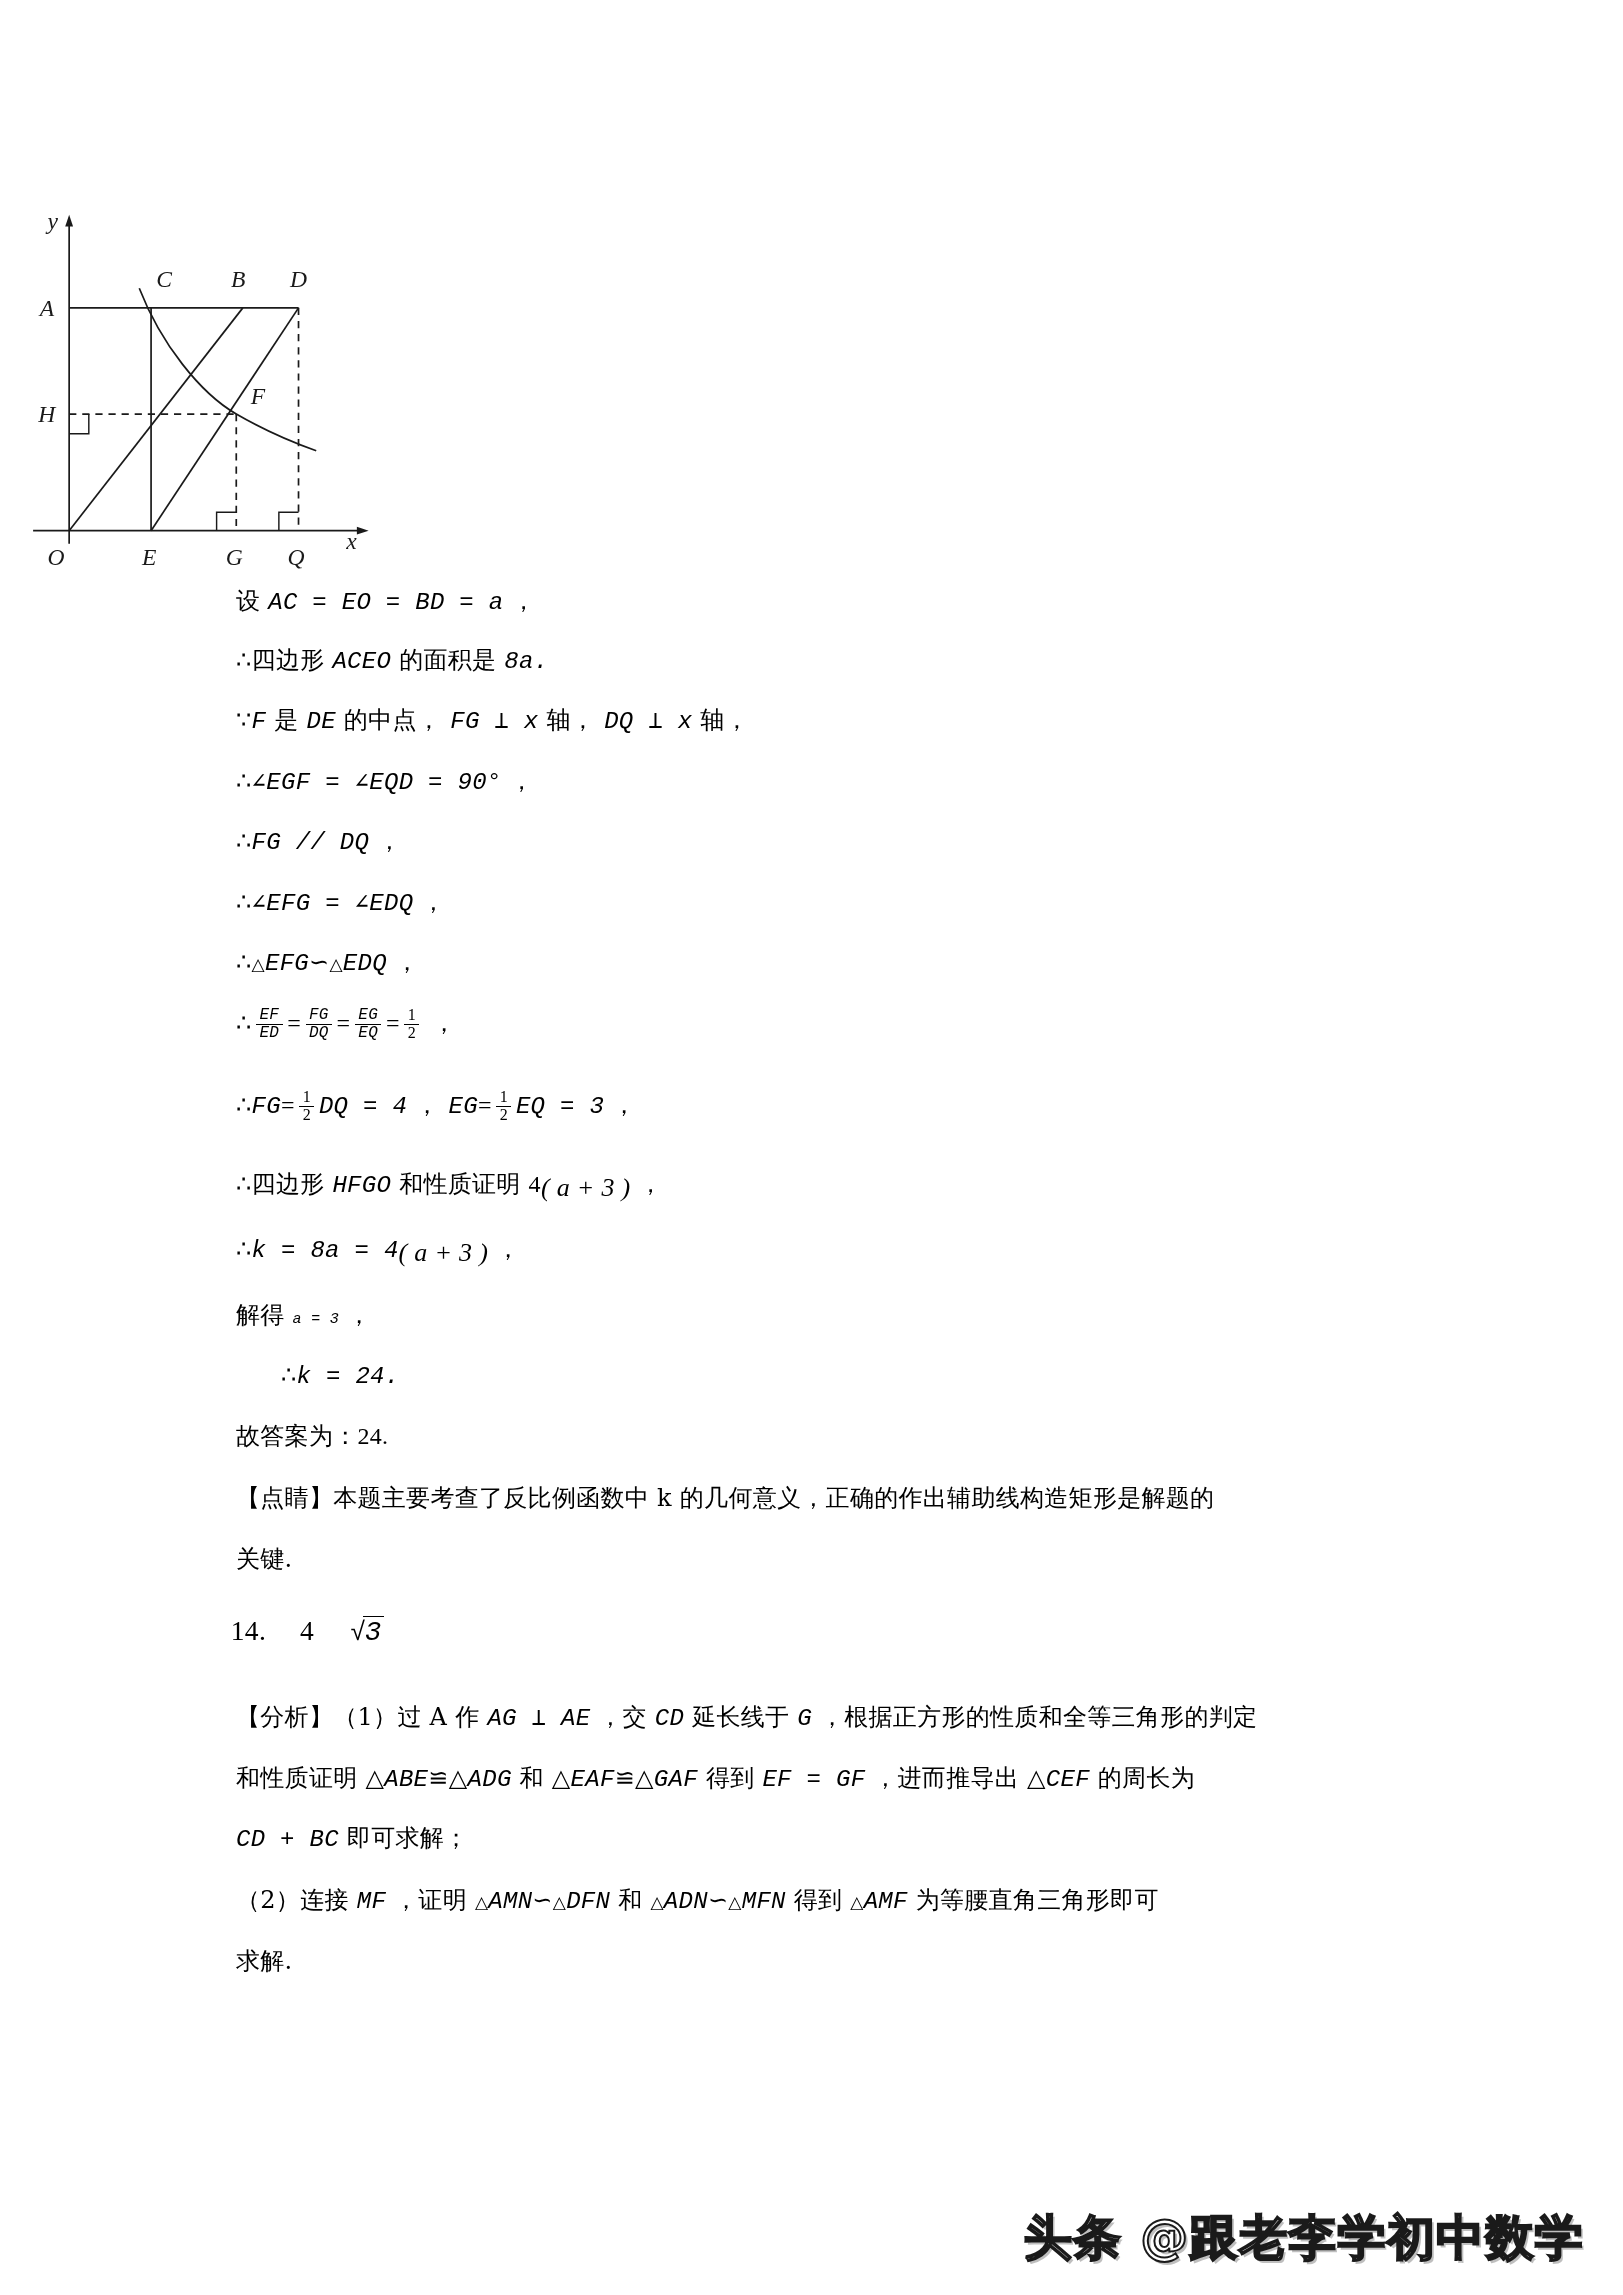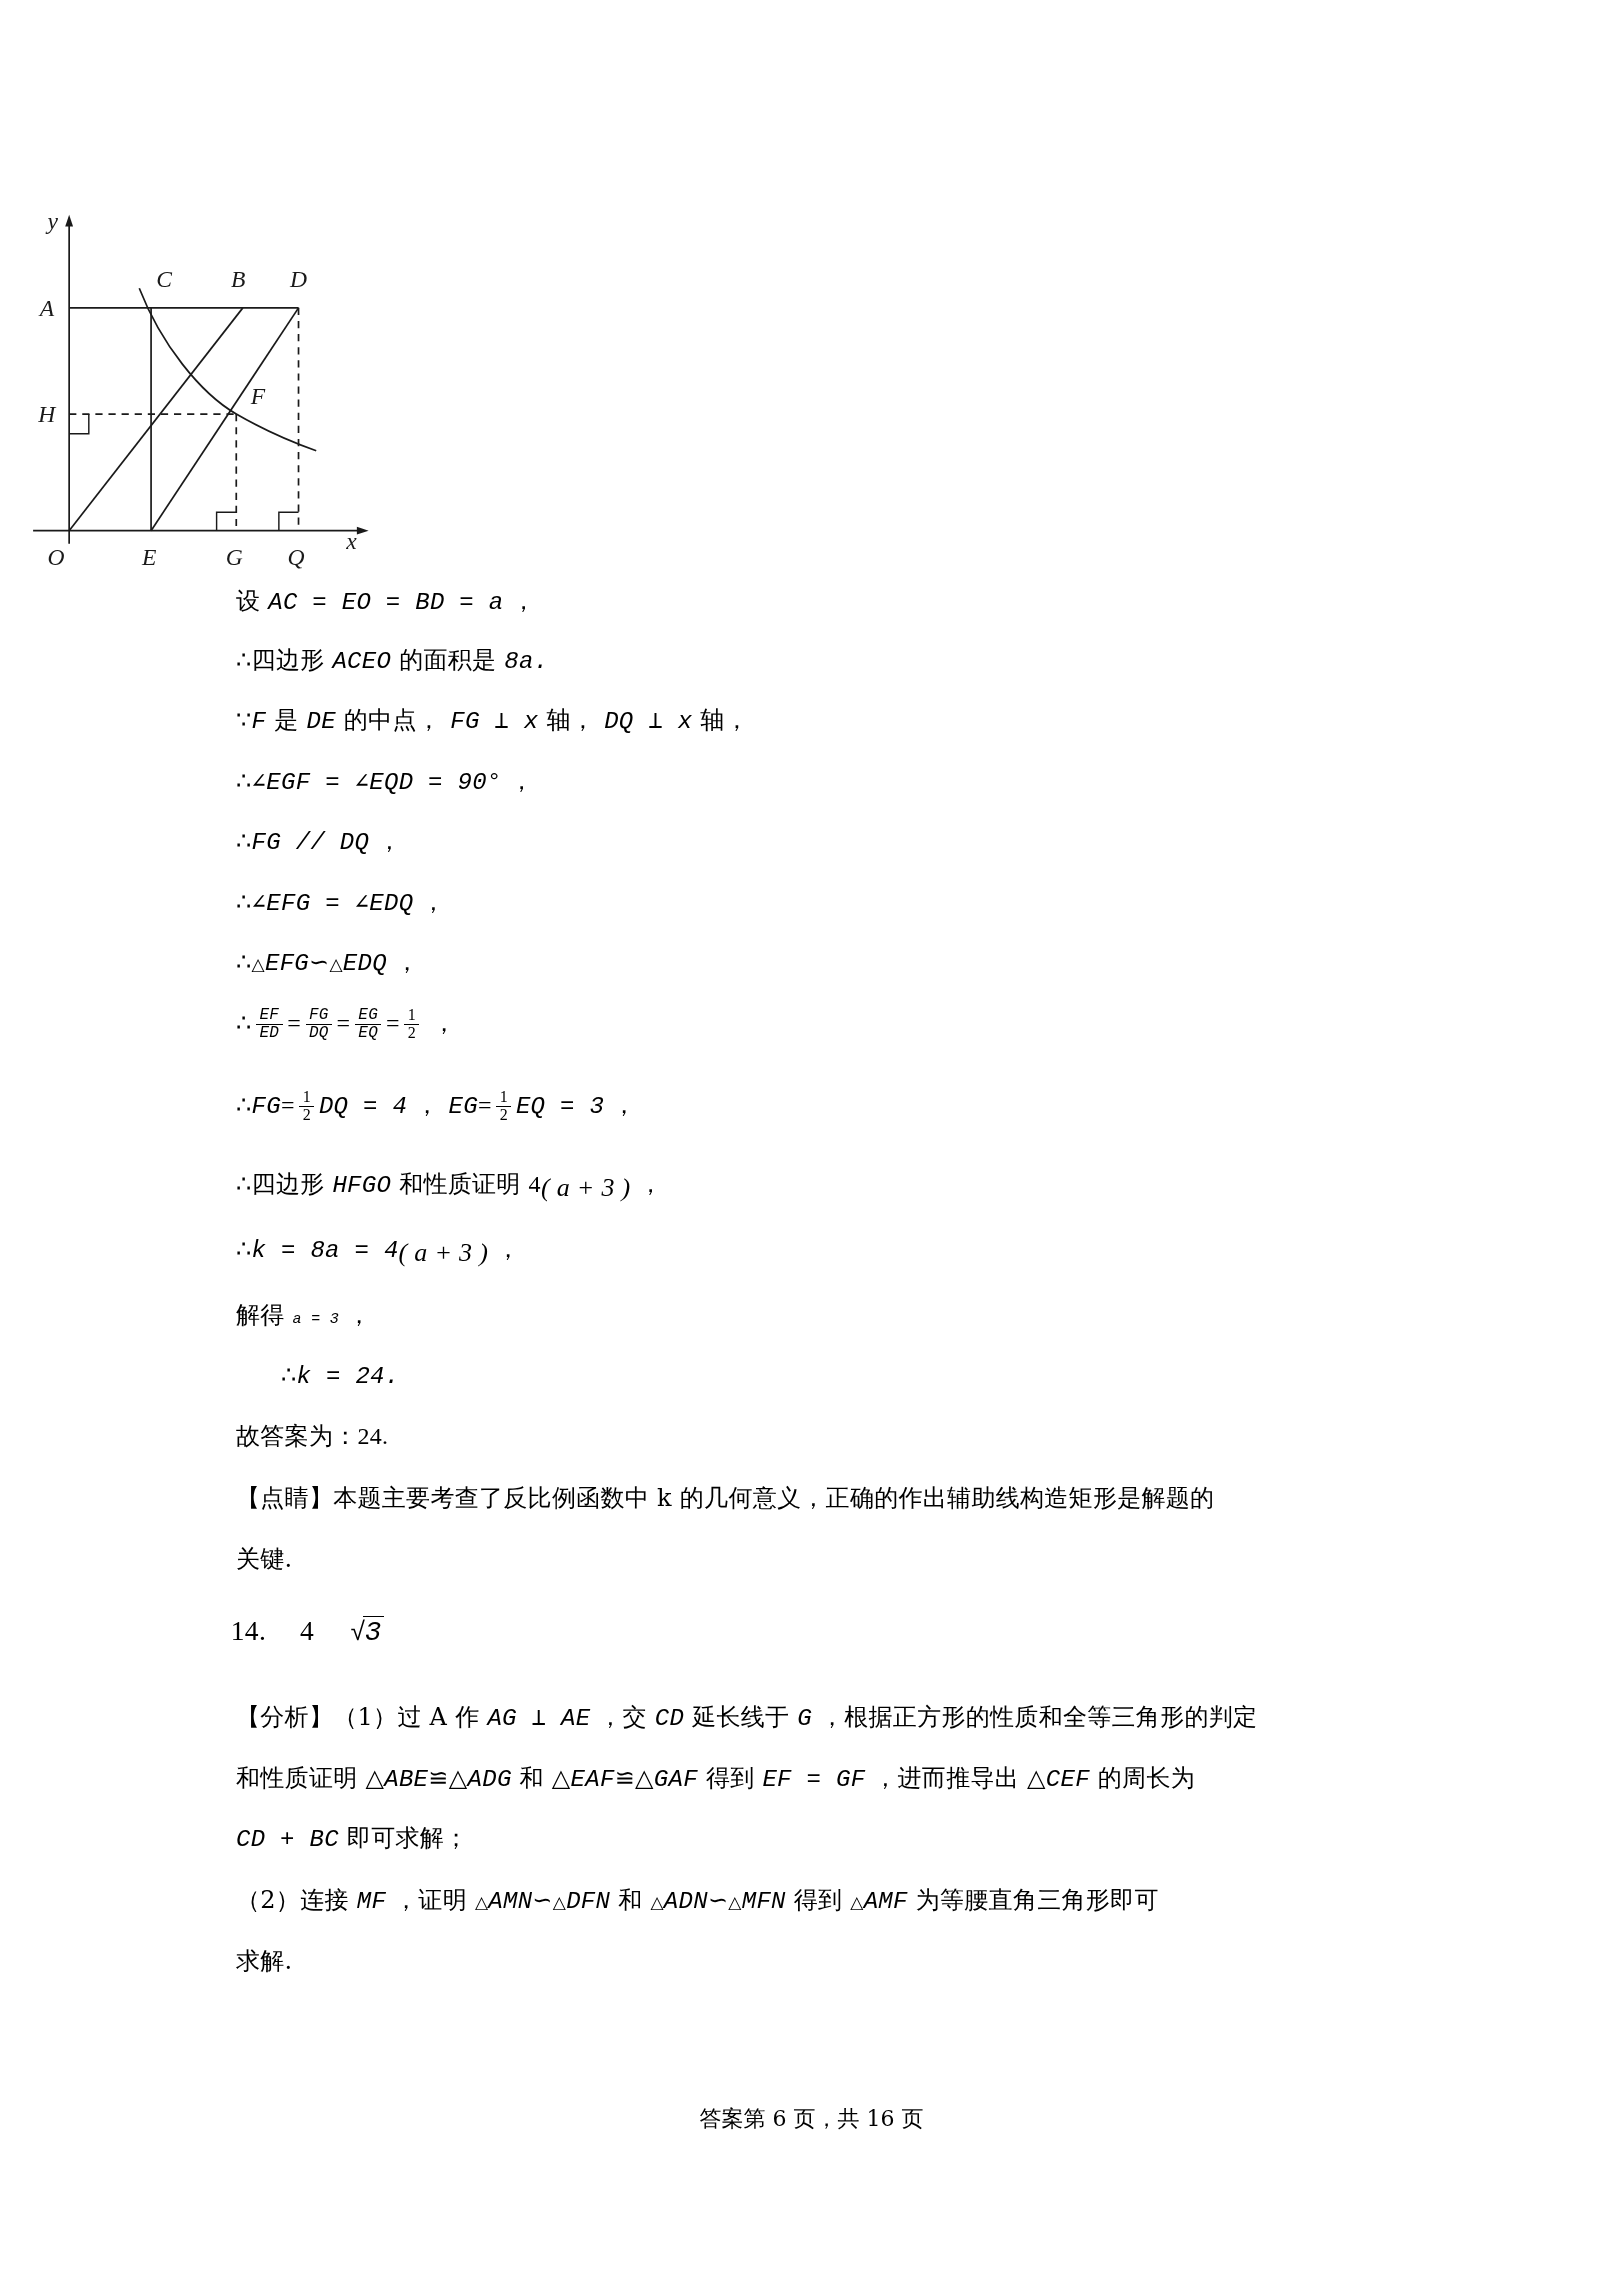"答案第 6 页，共 16 页" div.footer { html: <div>答案第 6 页，共 16 页</div> -> none }
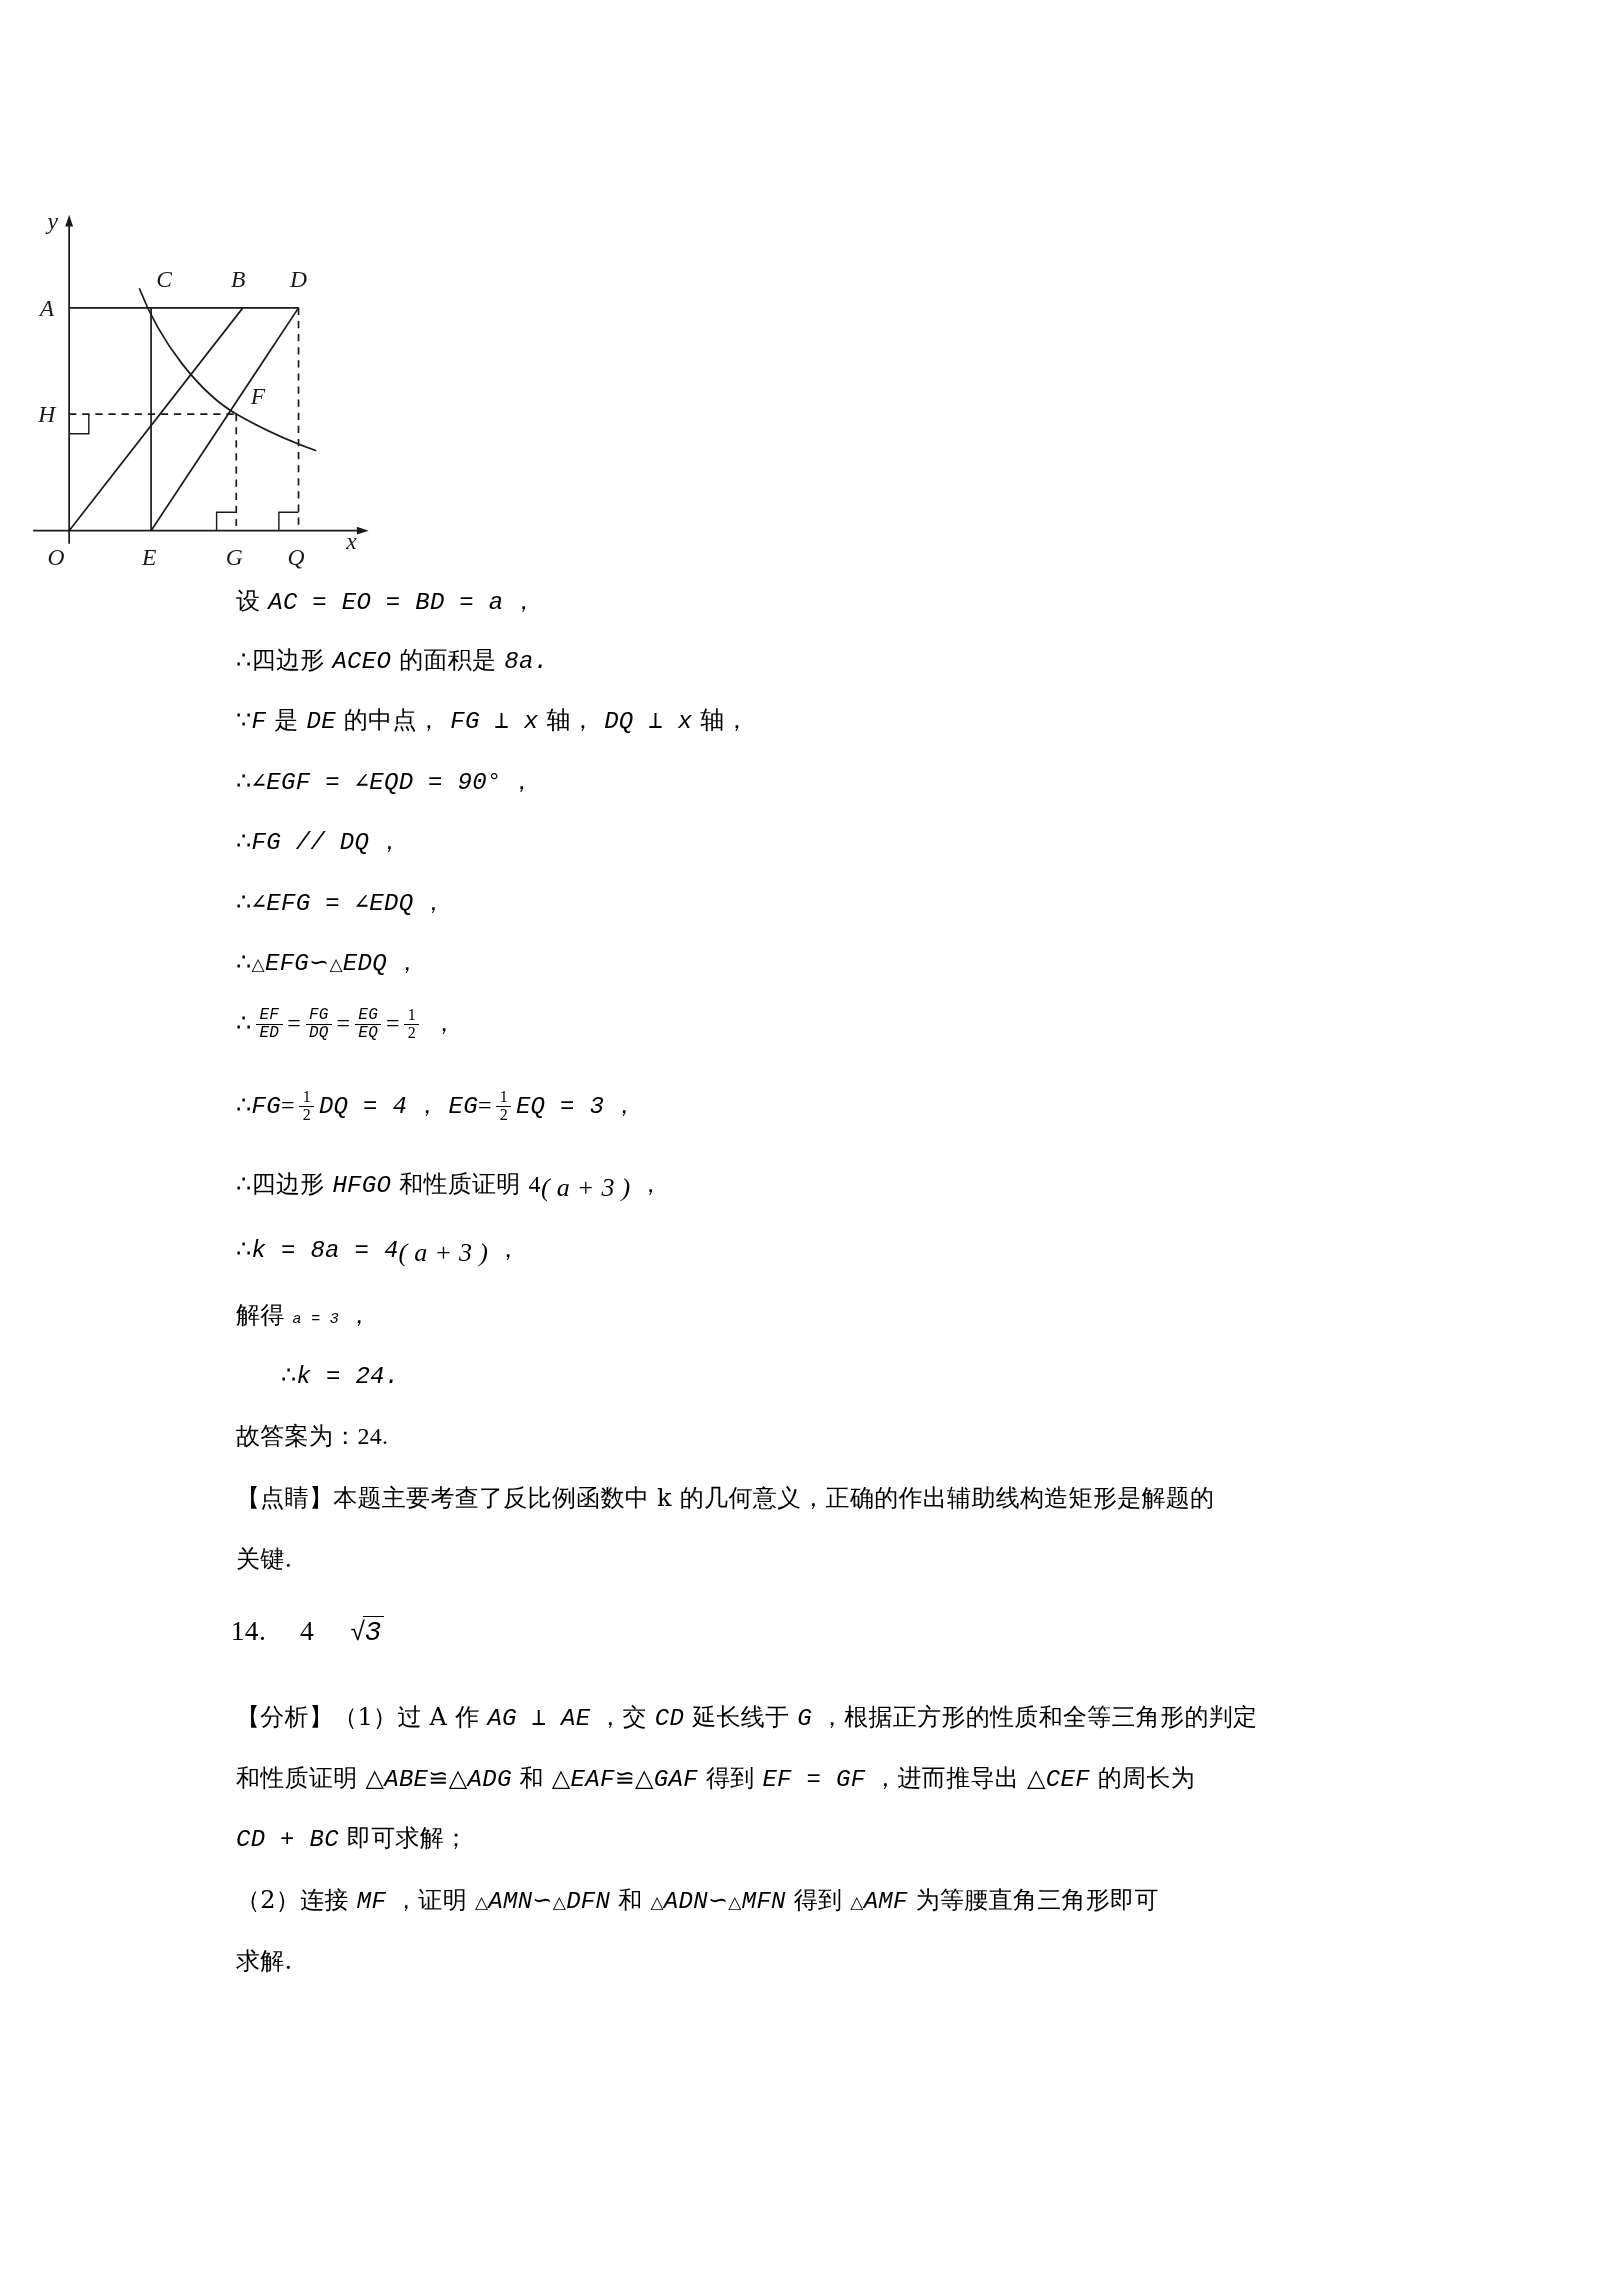"头条 @跟老李学初中数学" div.watermark { html: none -> <div>头条 @跟老李学初中数学</div> }
